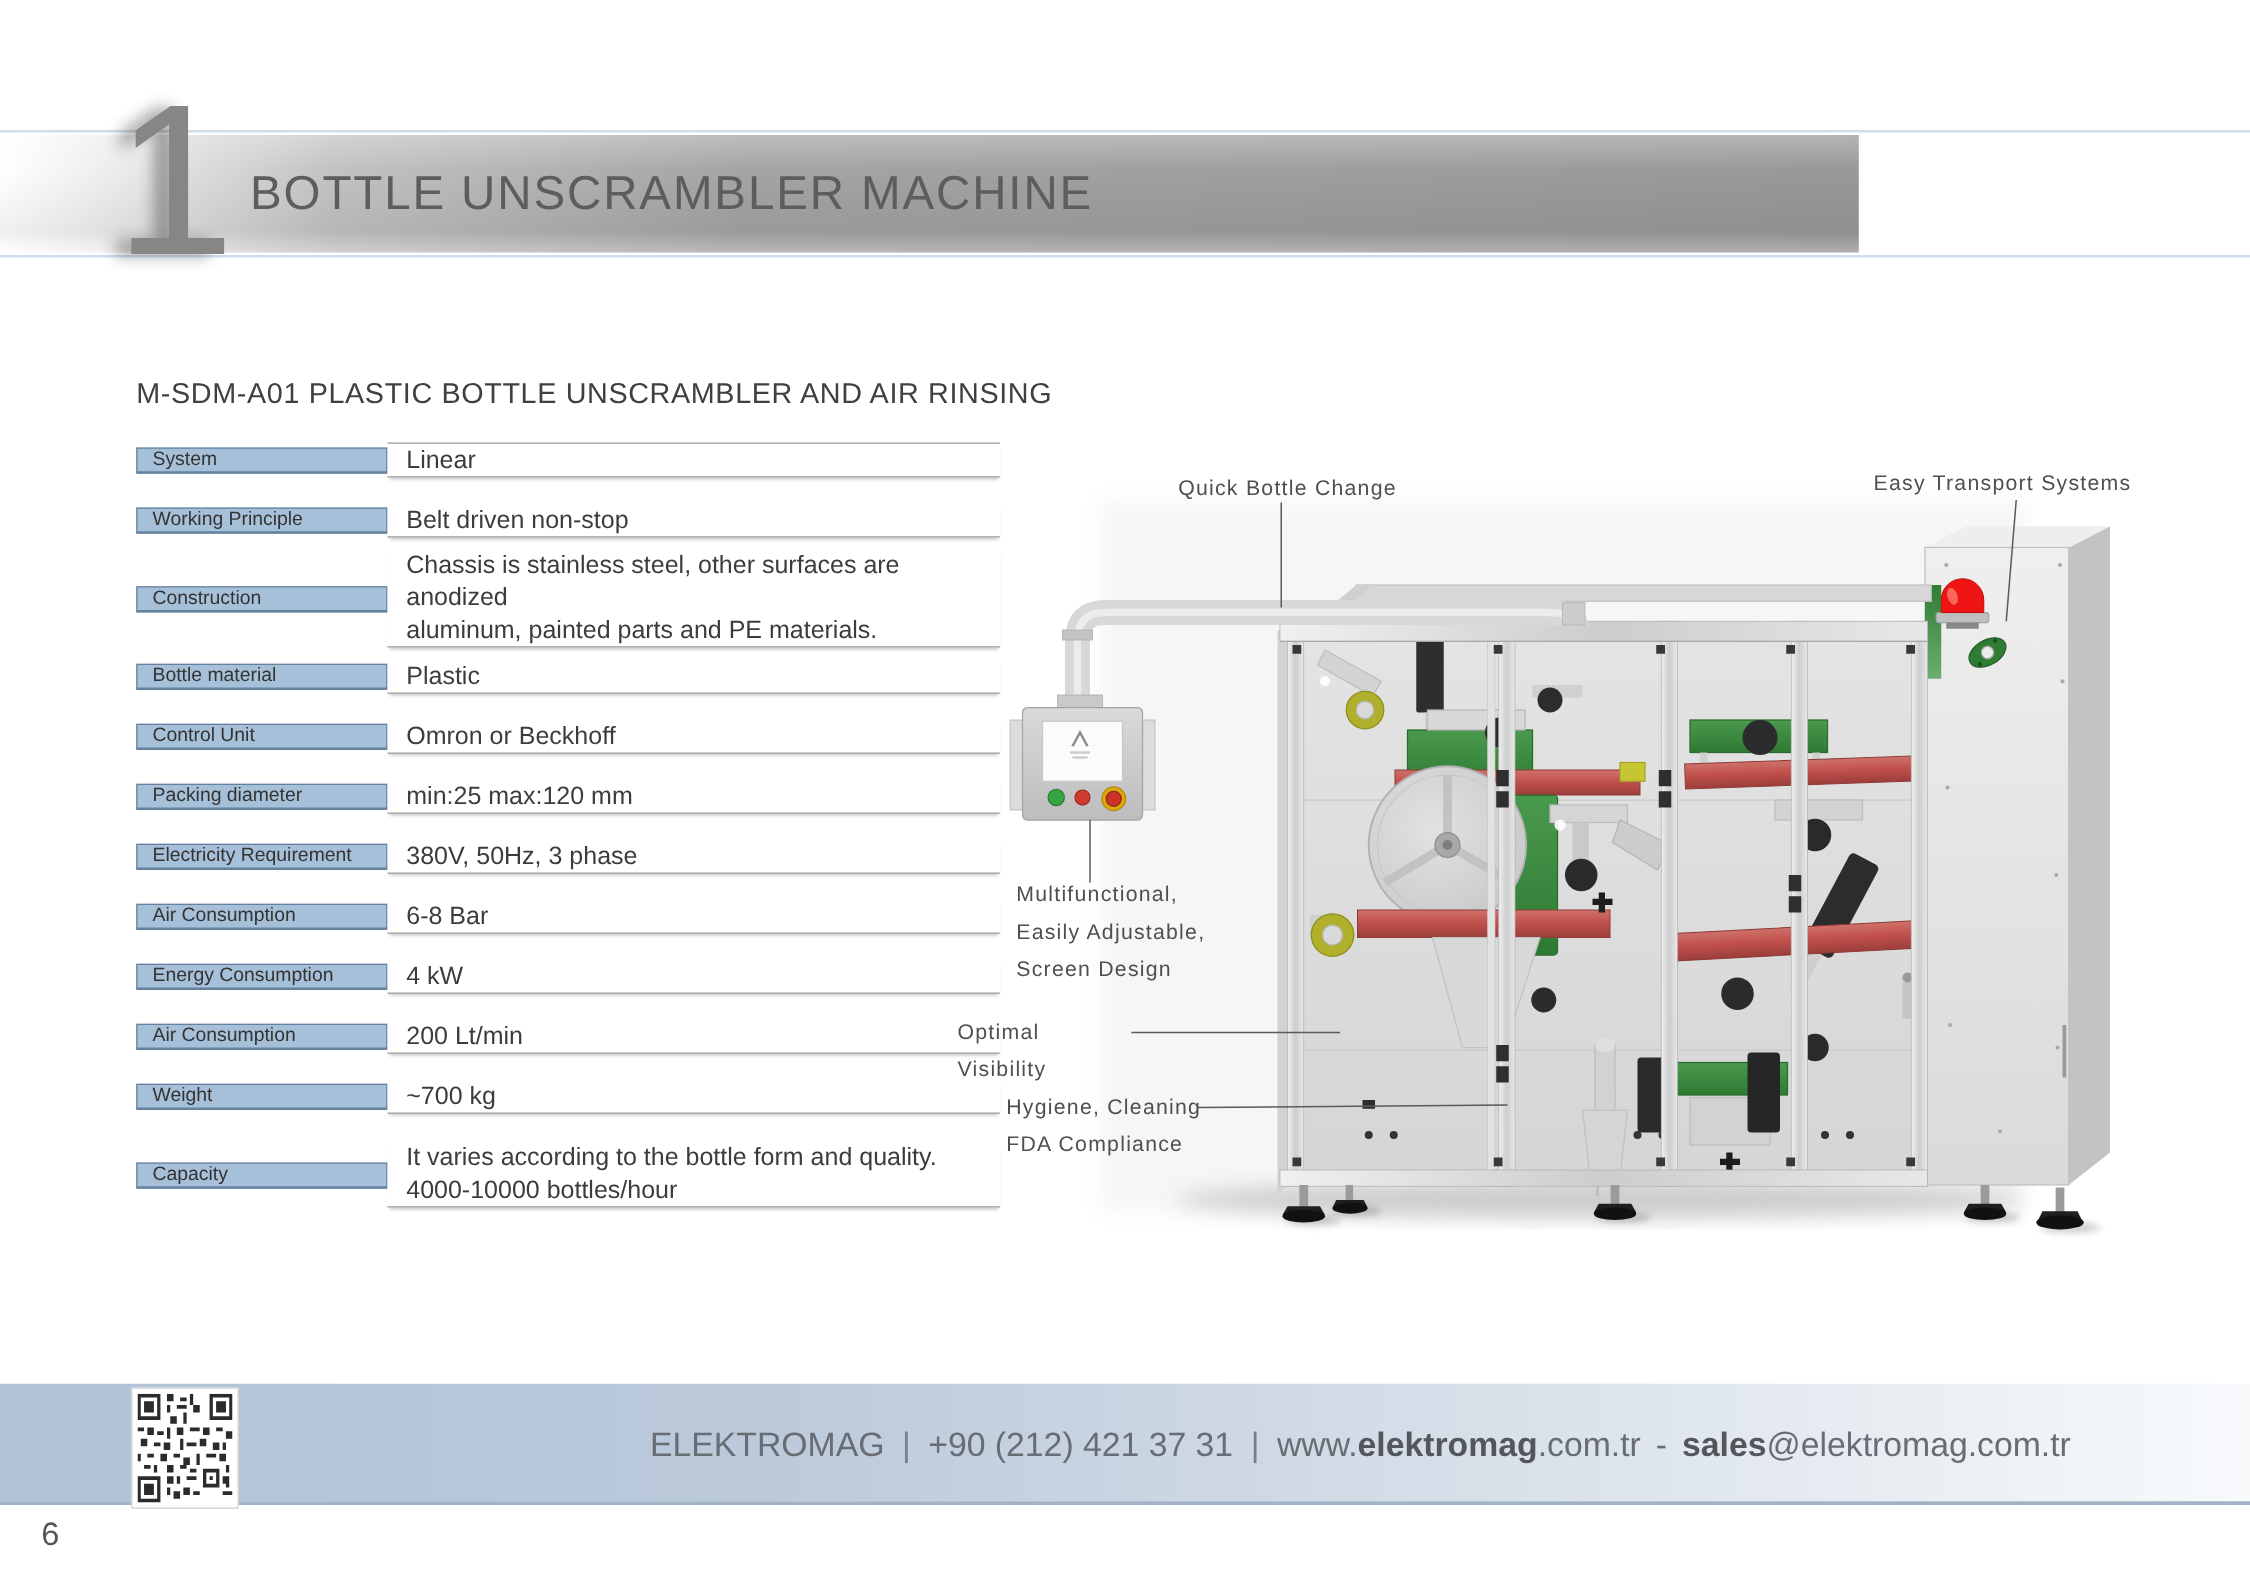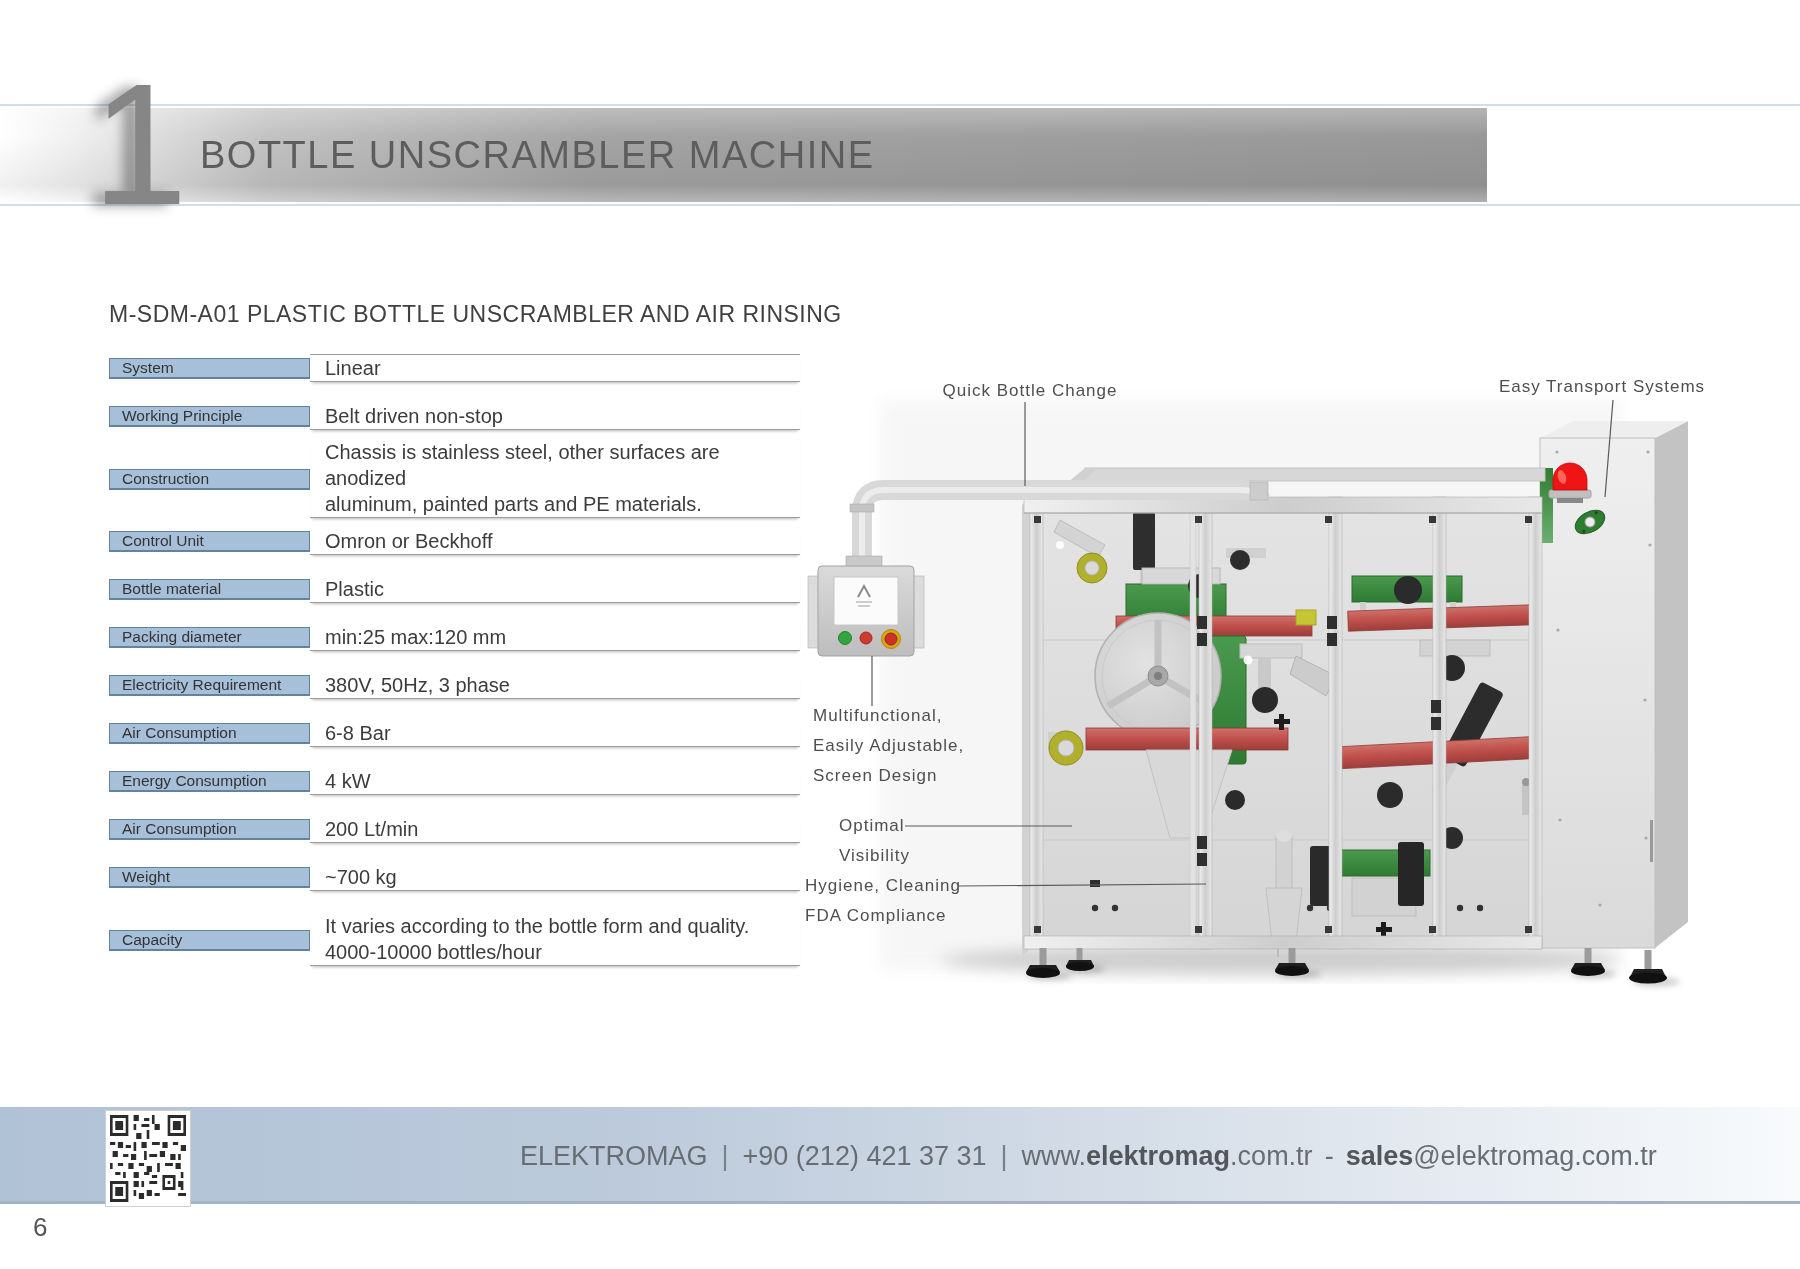"Control Unit" div.spec-row { order: before "Bottle material" -> after "Bottle material" }
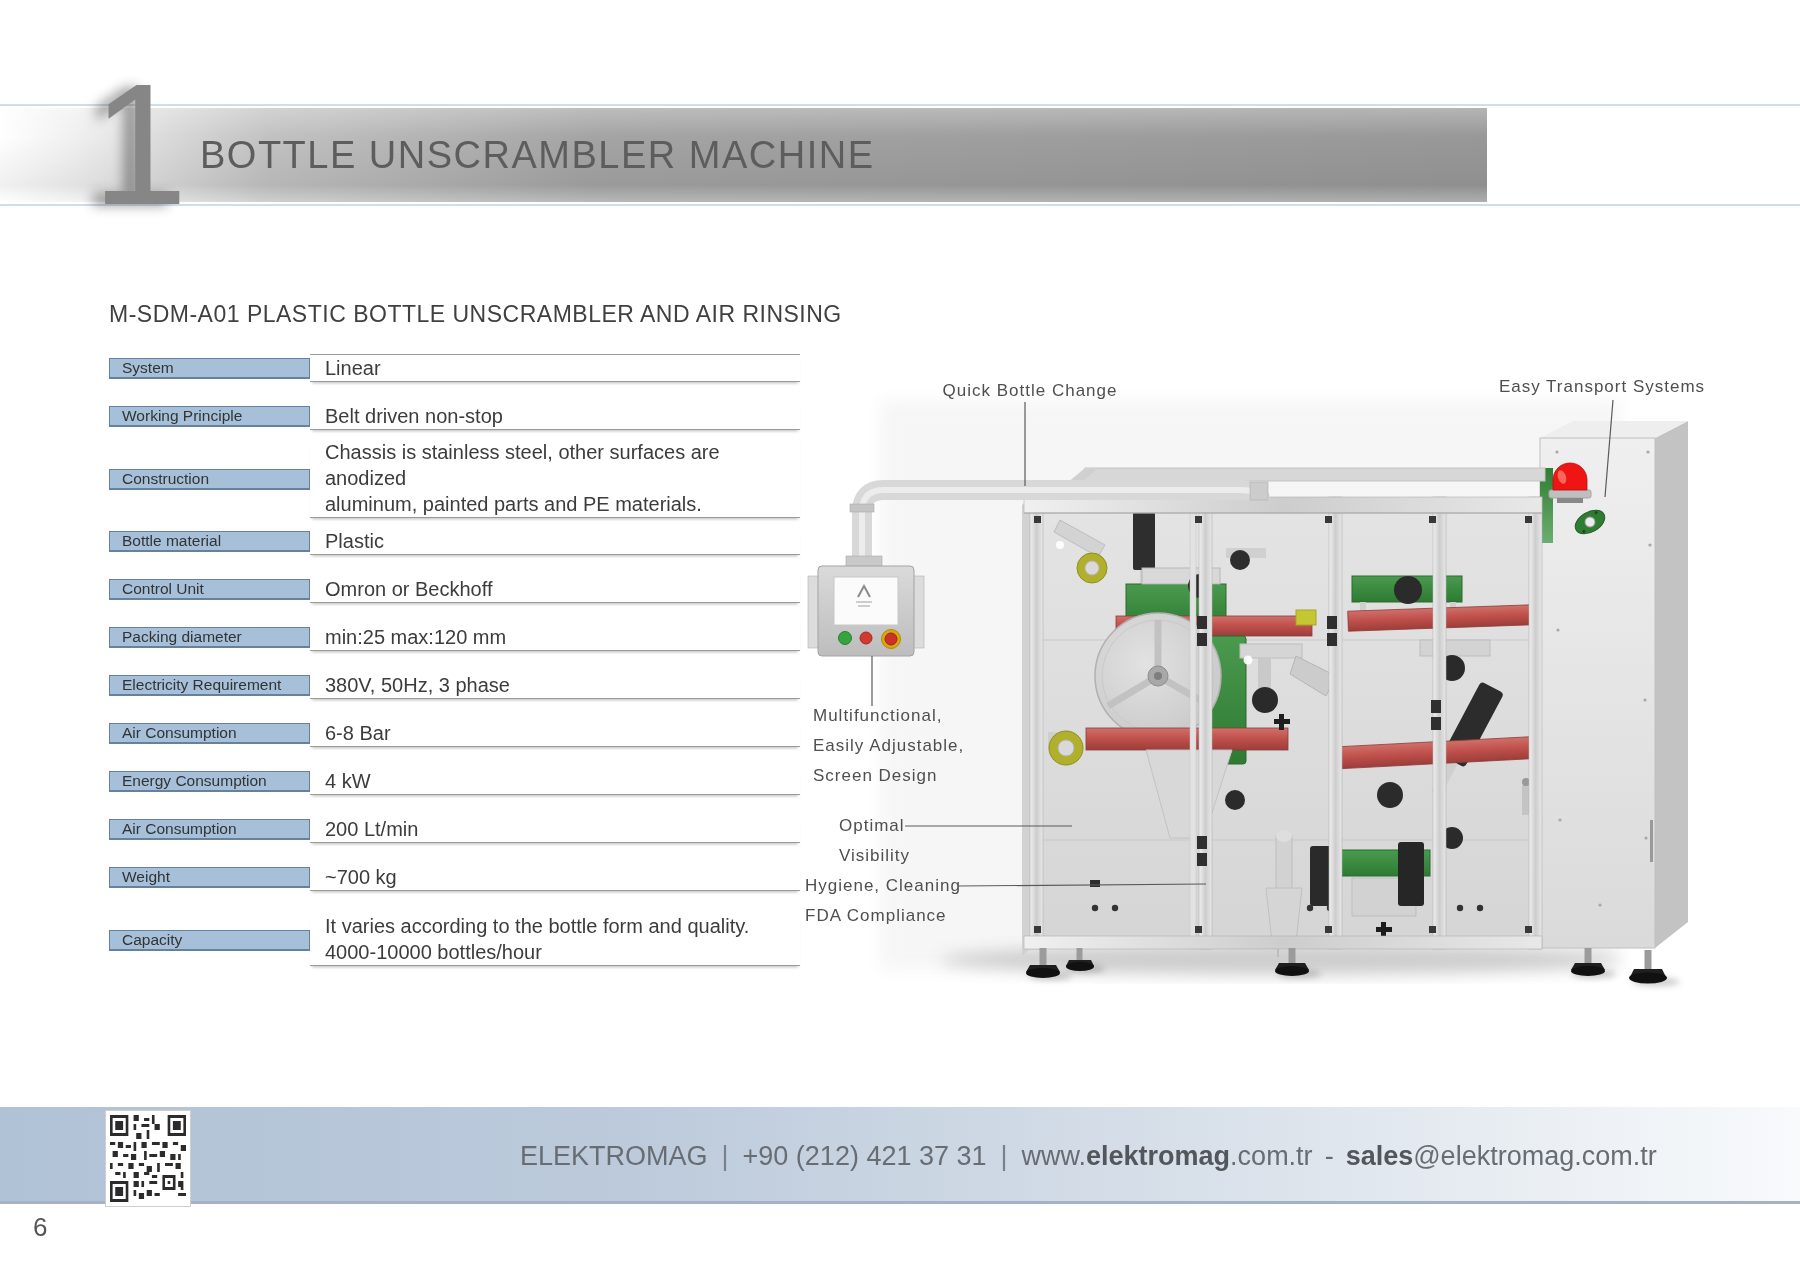"Optimal" .co-optimal { left: 839px -> 766px }
